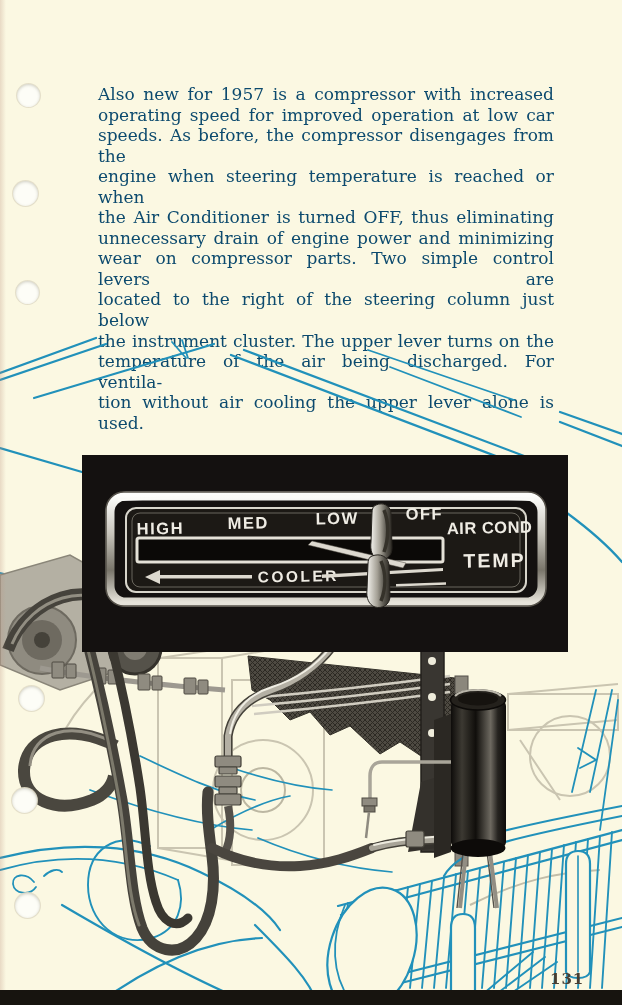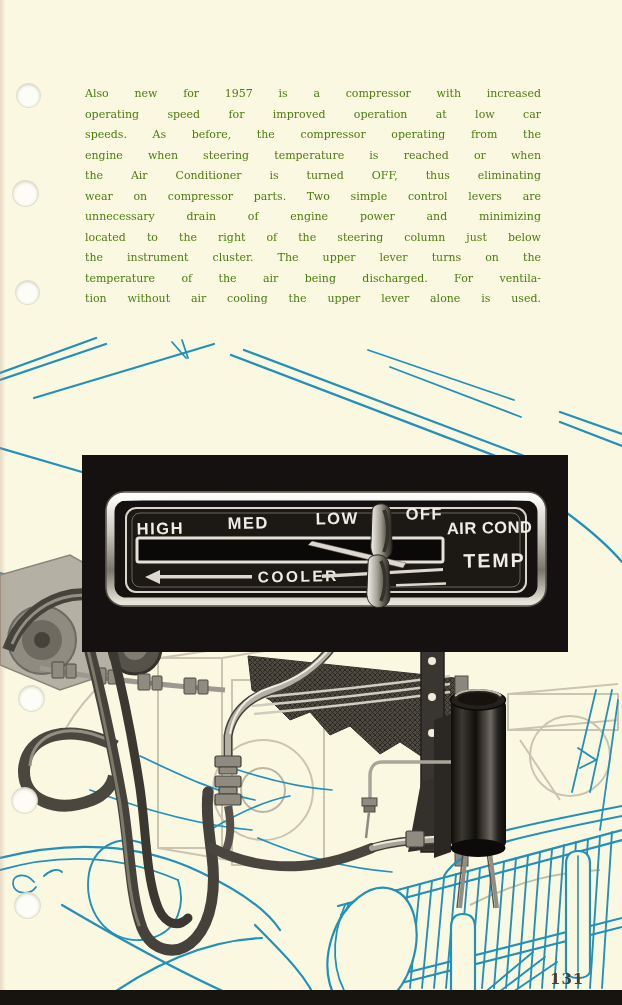"Also new for 1957 is" .copy { color: #4d7c0f -> #0c4a6e; font-size: 11px -> 17px; left: 85px -> 98px }
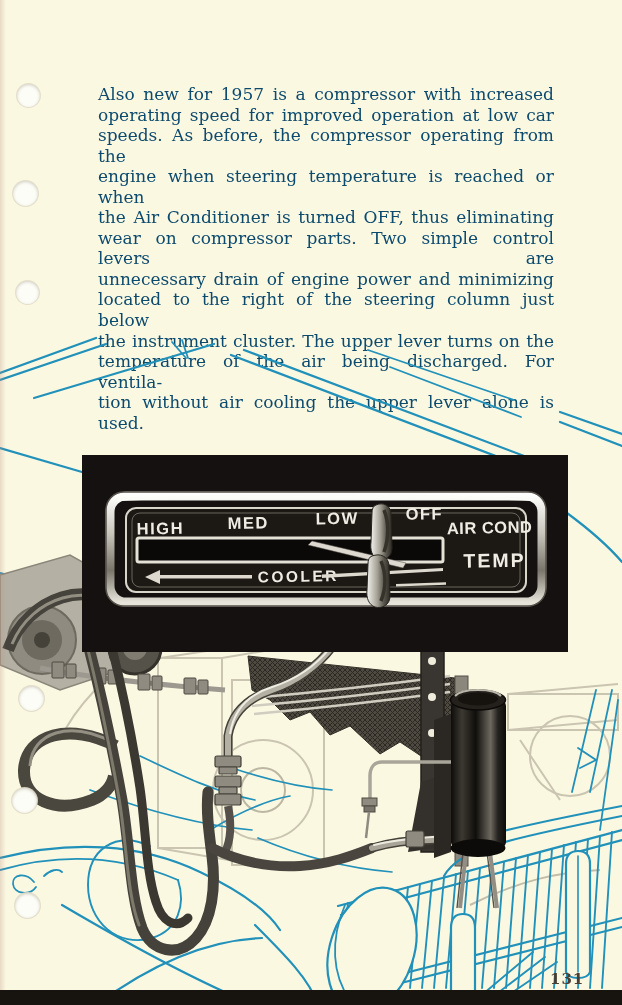"speeds. As before, the compressor" div.line { text: operating -> disengages }
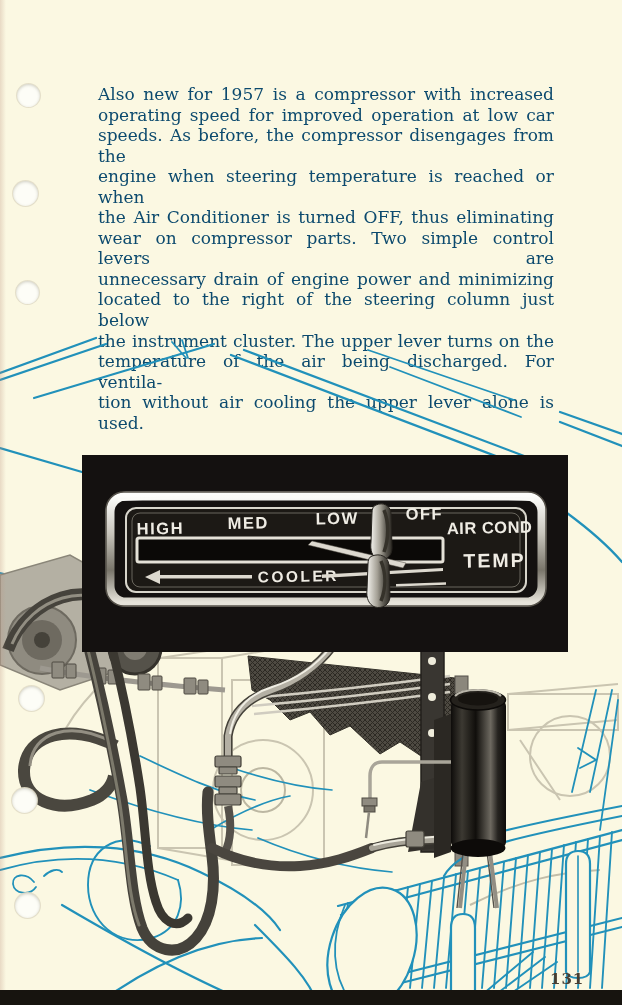"wear on compressor parts. Two" div.line { order: before "unnecessary drain of engine power" -> after "unnecessary drain of engine power" }
